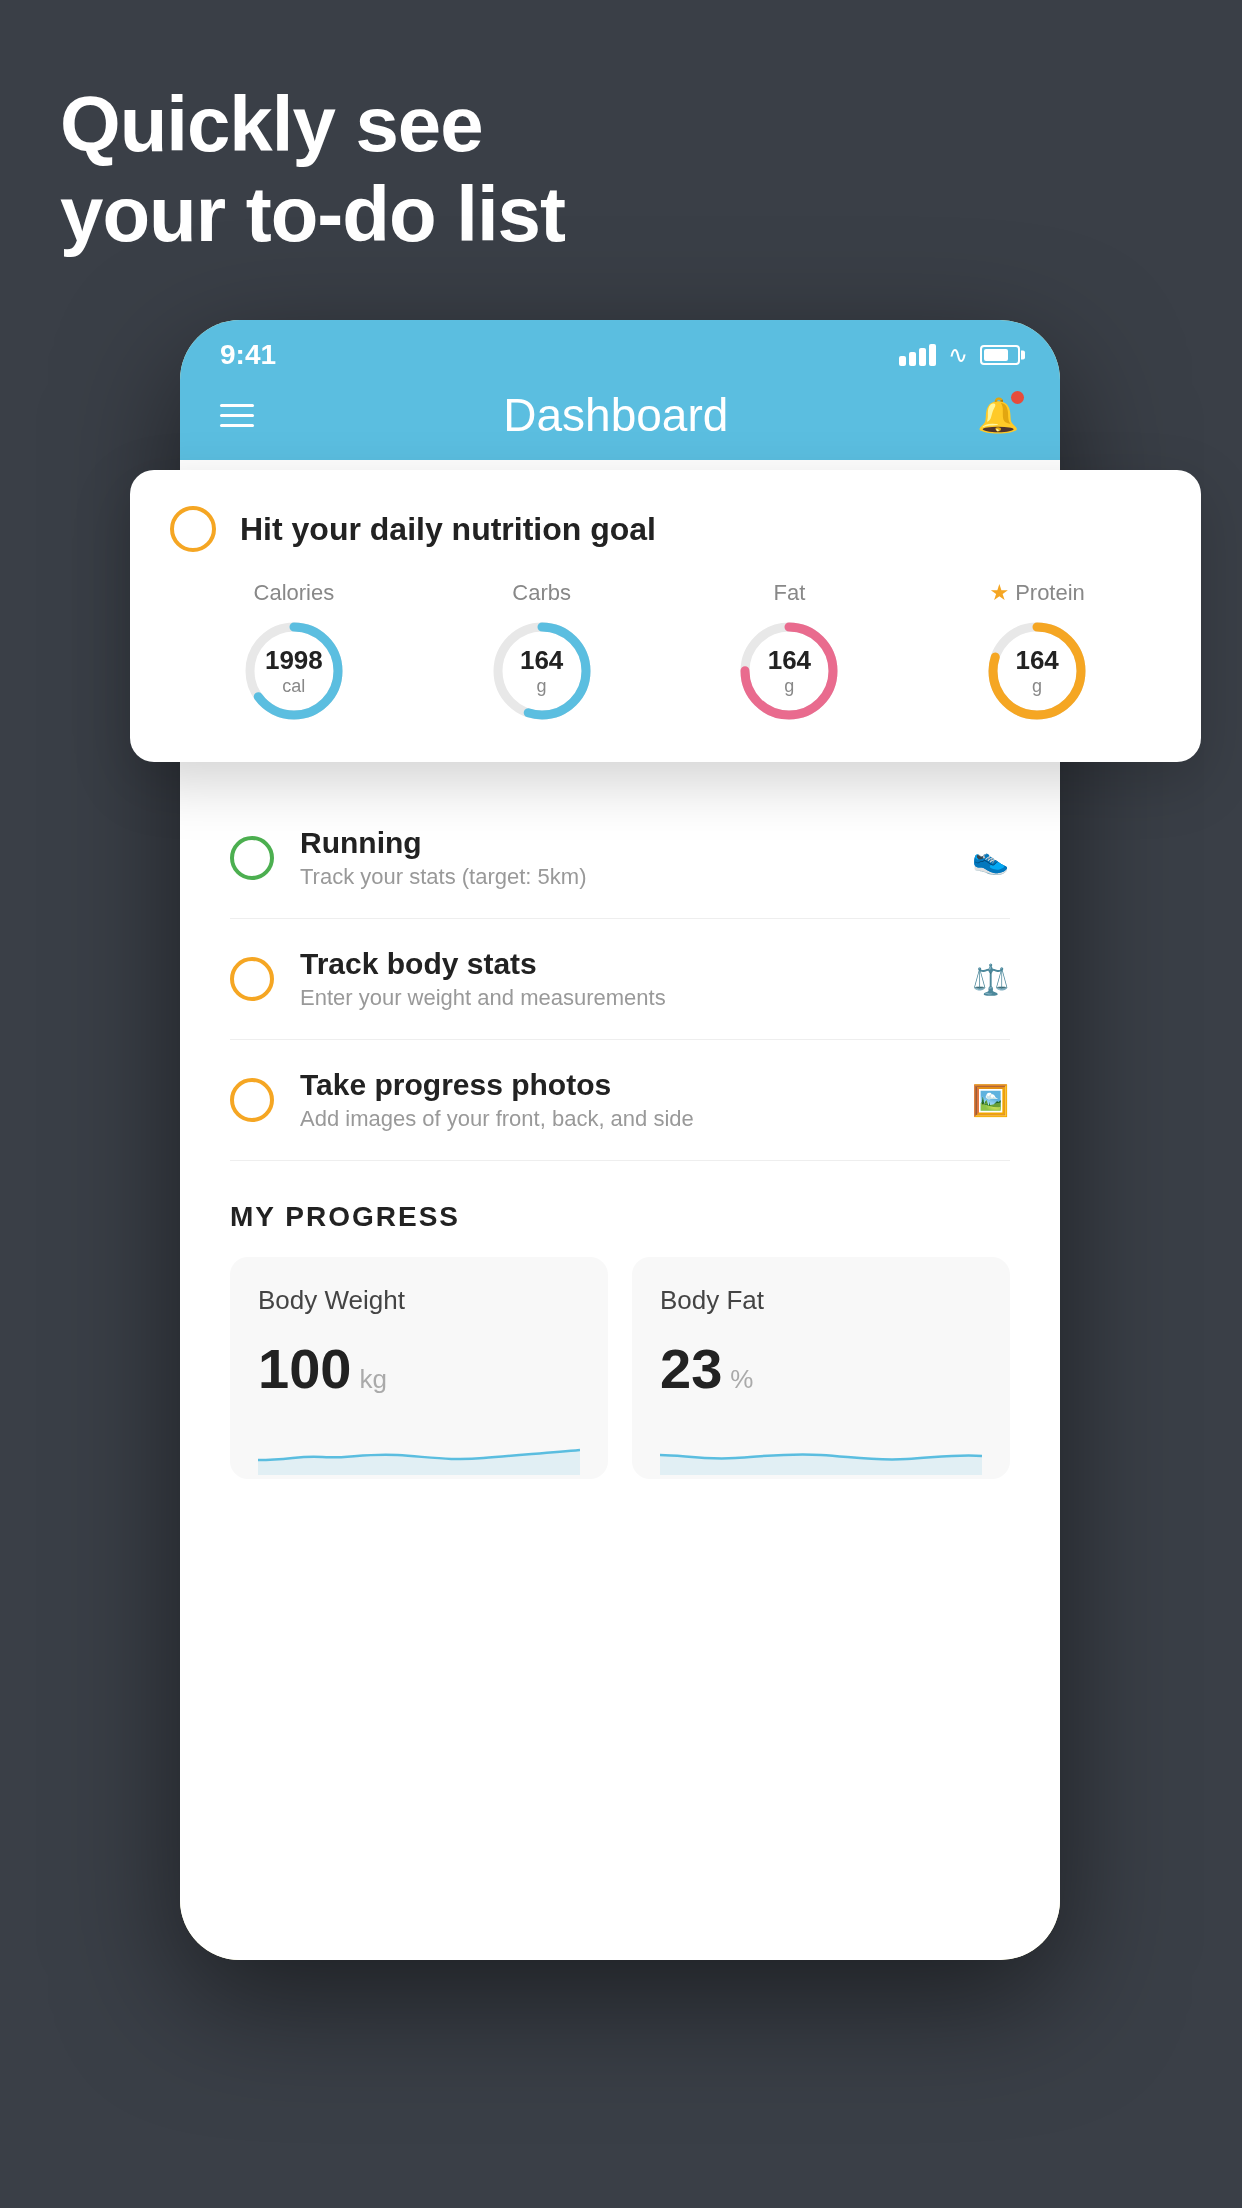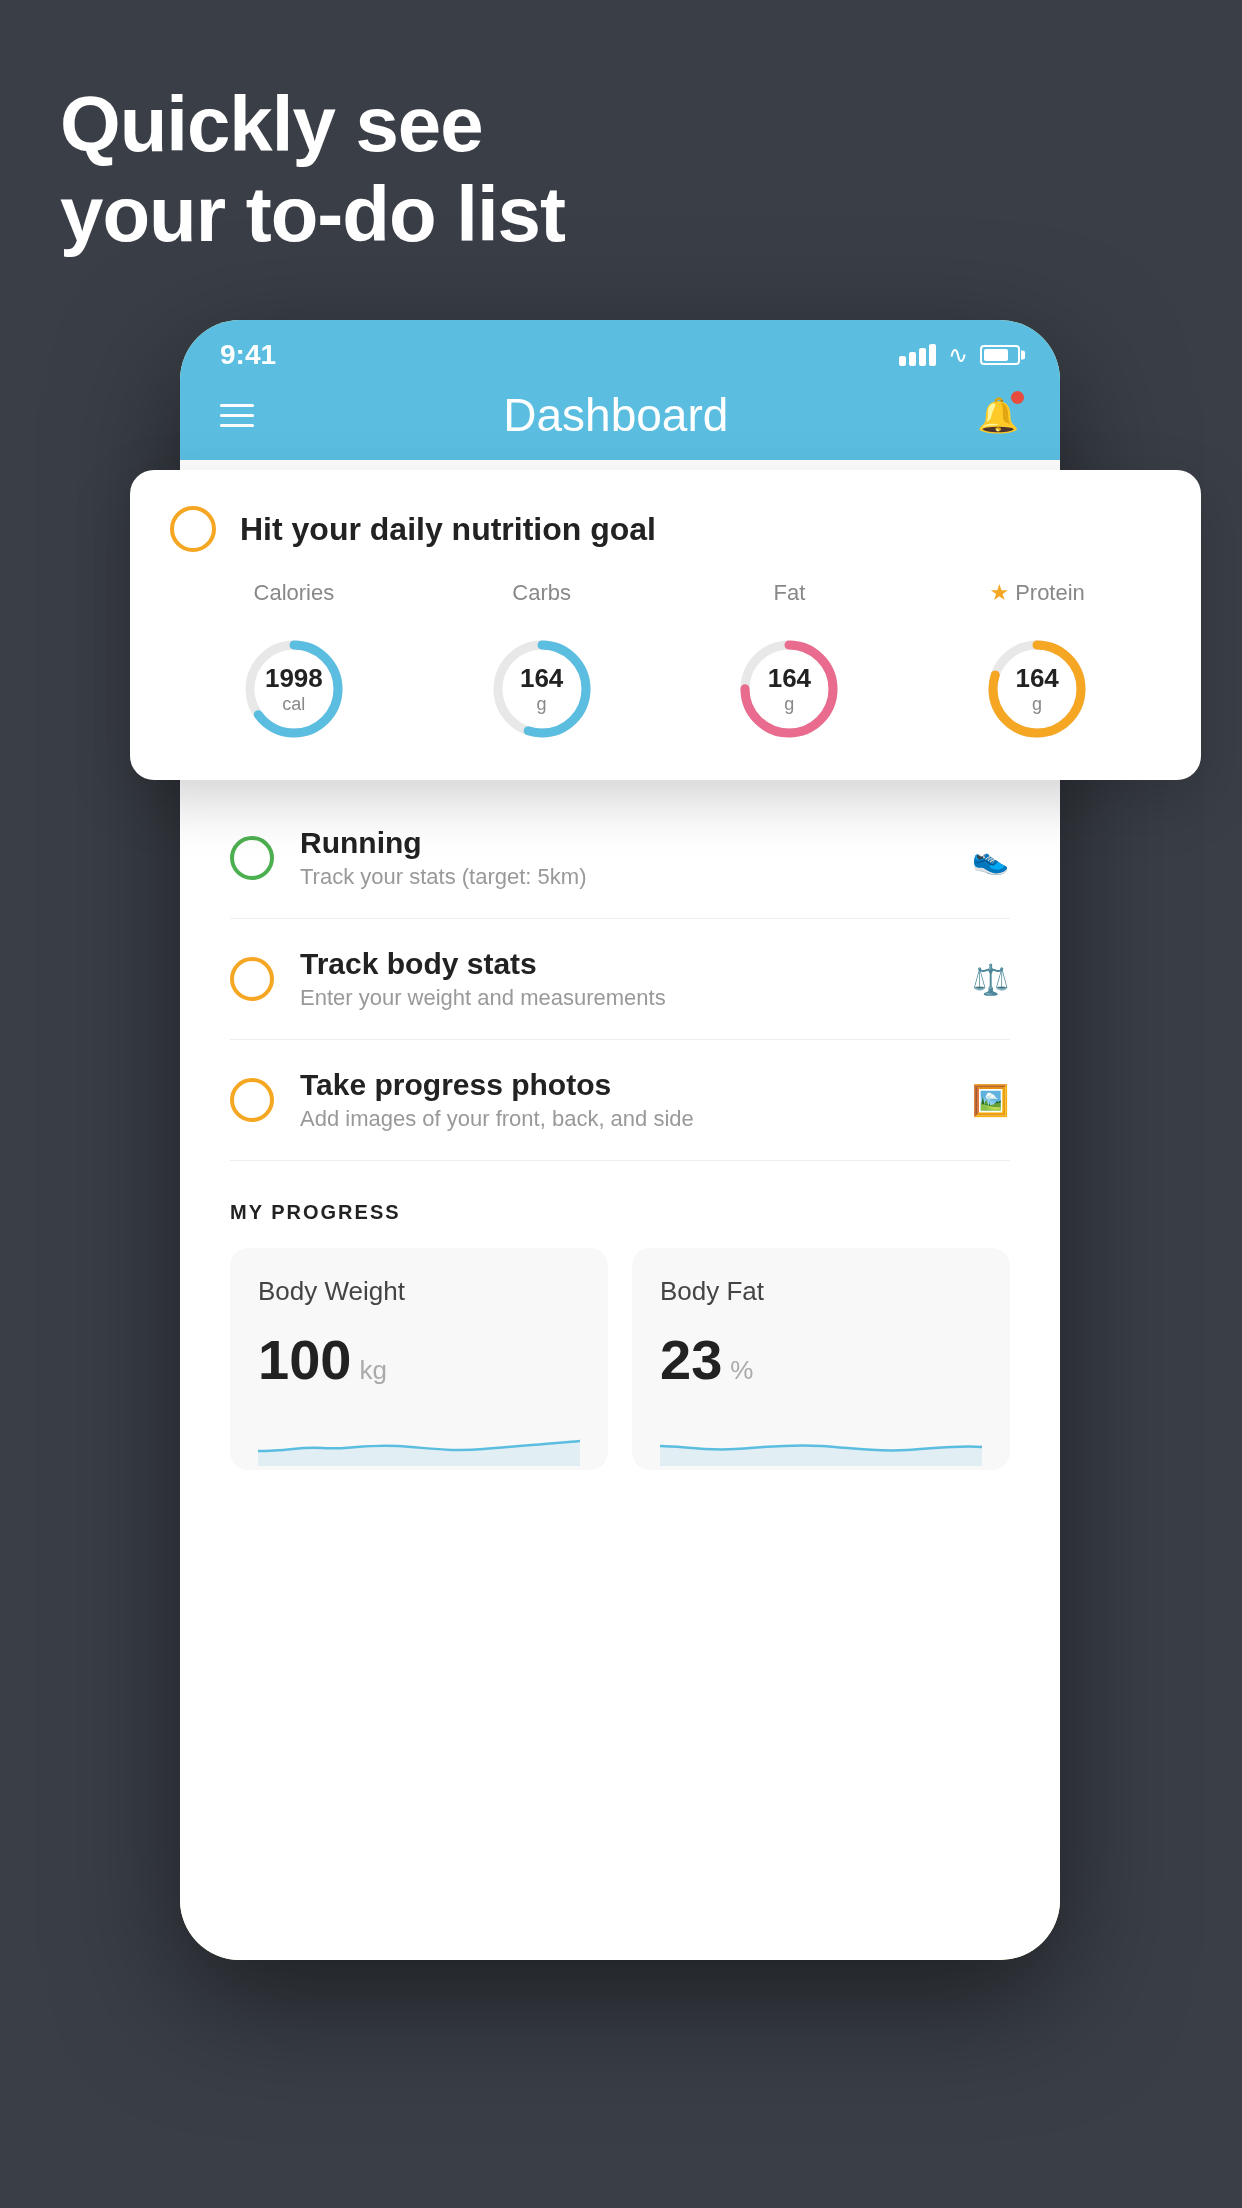"Calories" .nutrition-item { gap: 28px -> 10px }
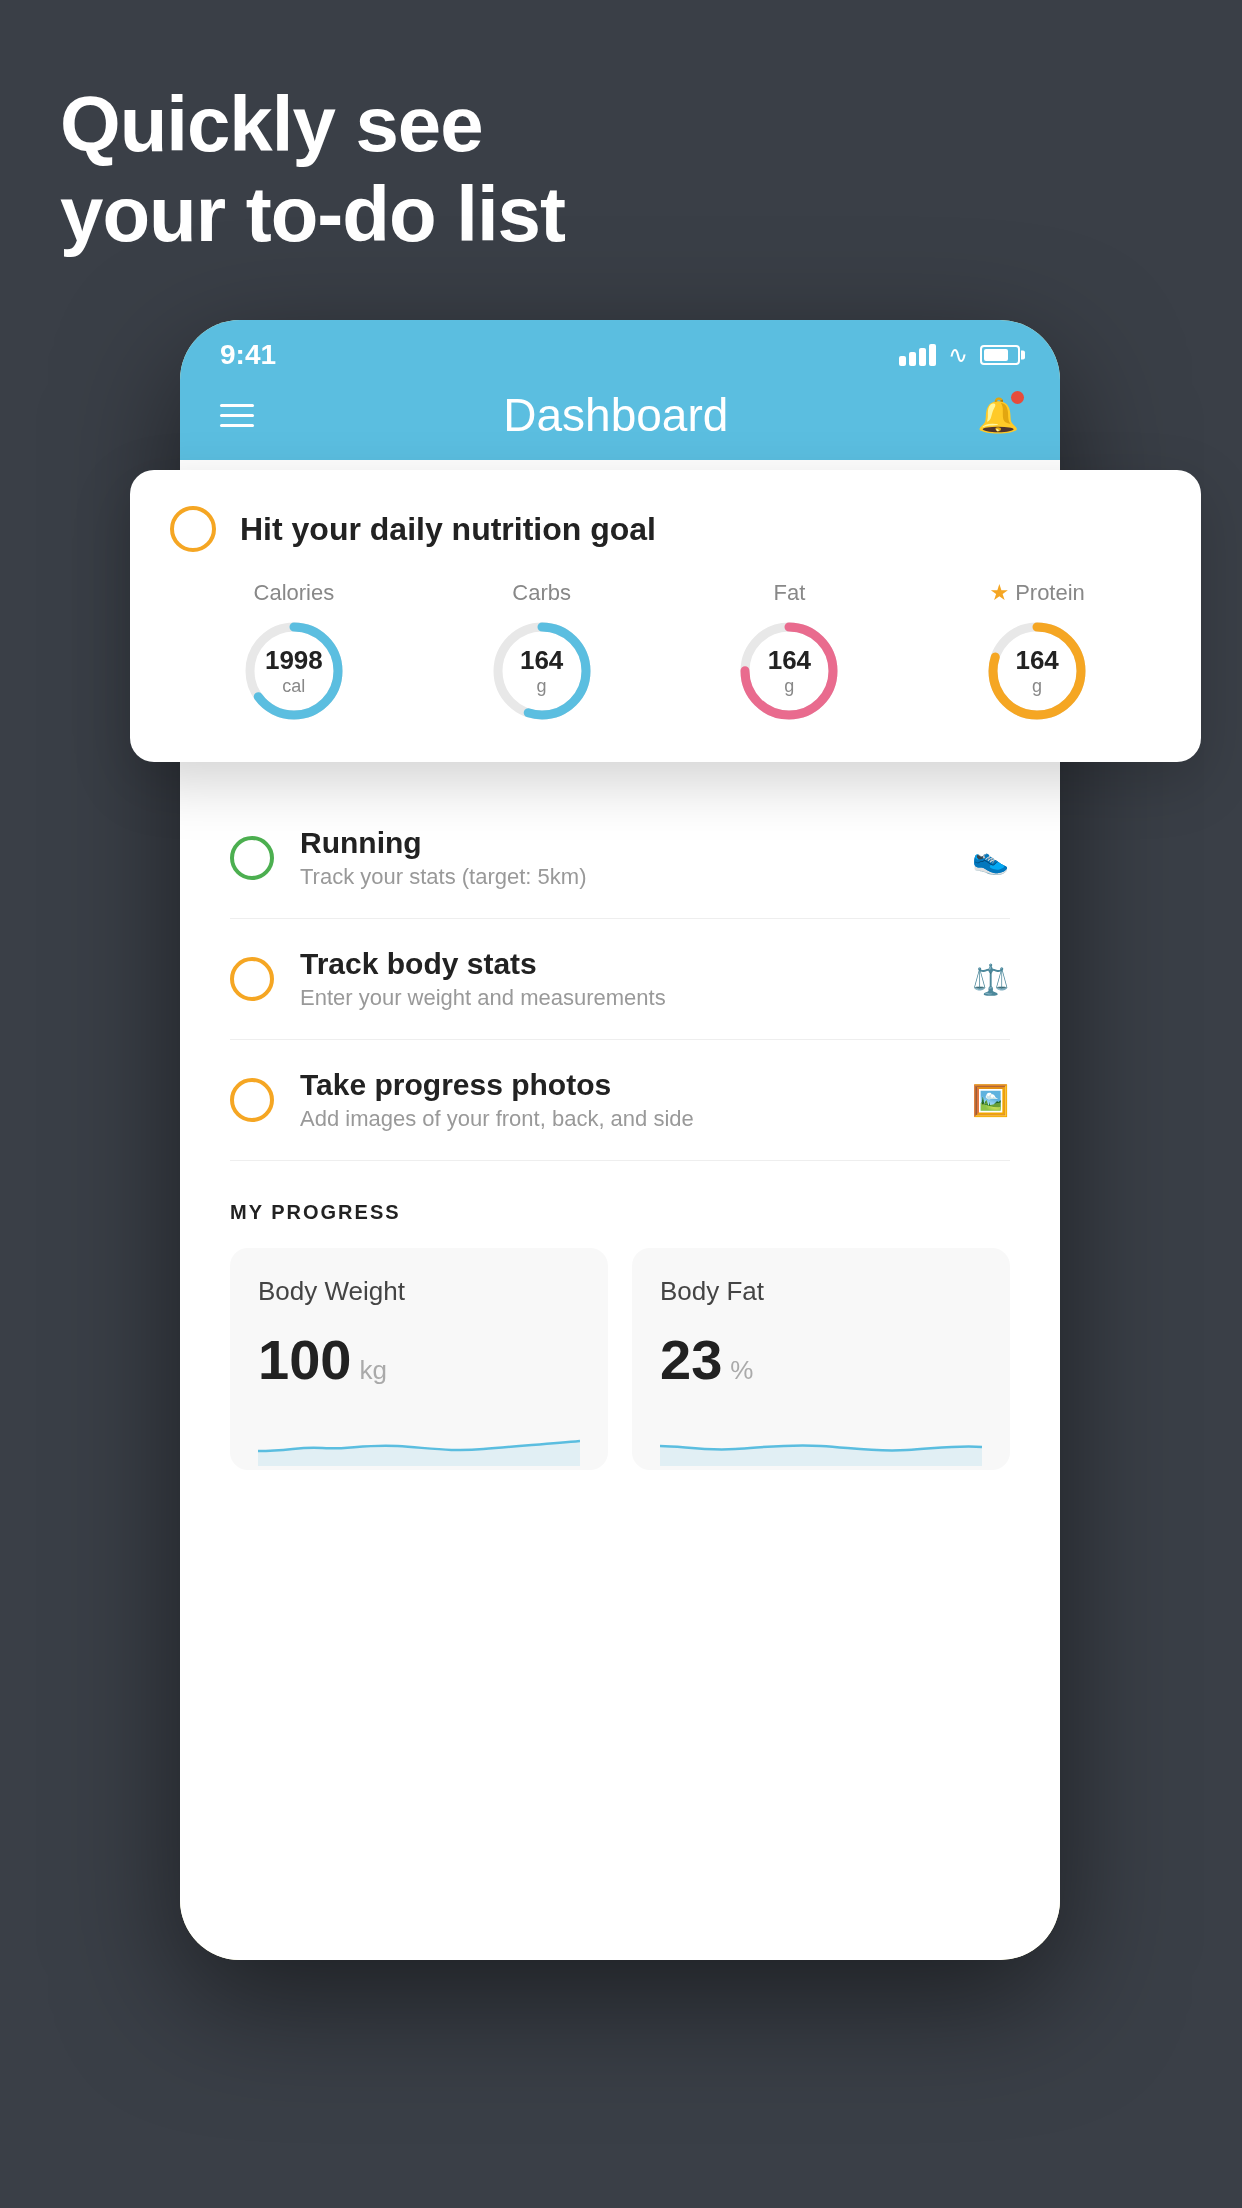"MY PROGRESS" .progress-header { font-size: 20px -> 28px }
